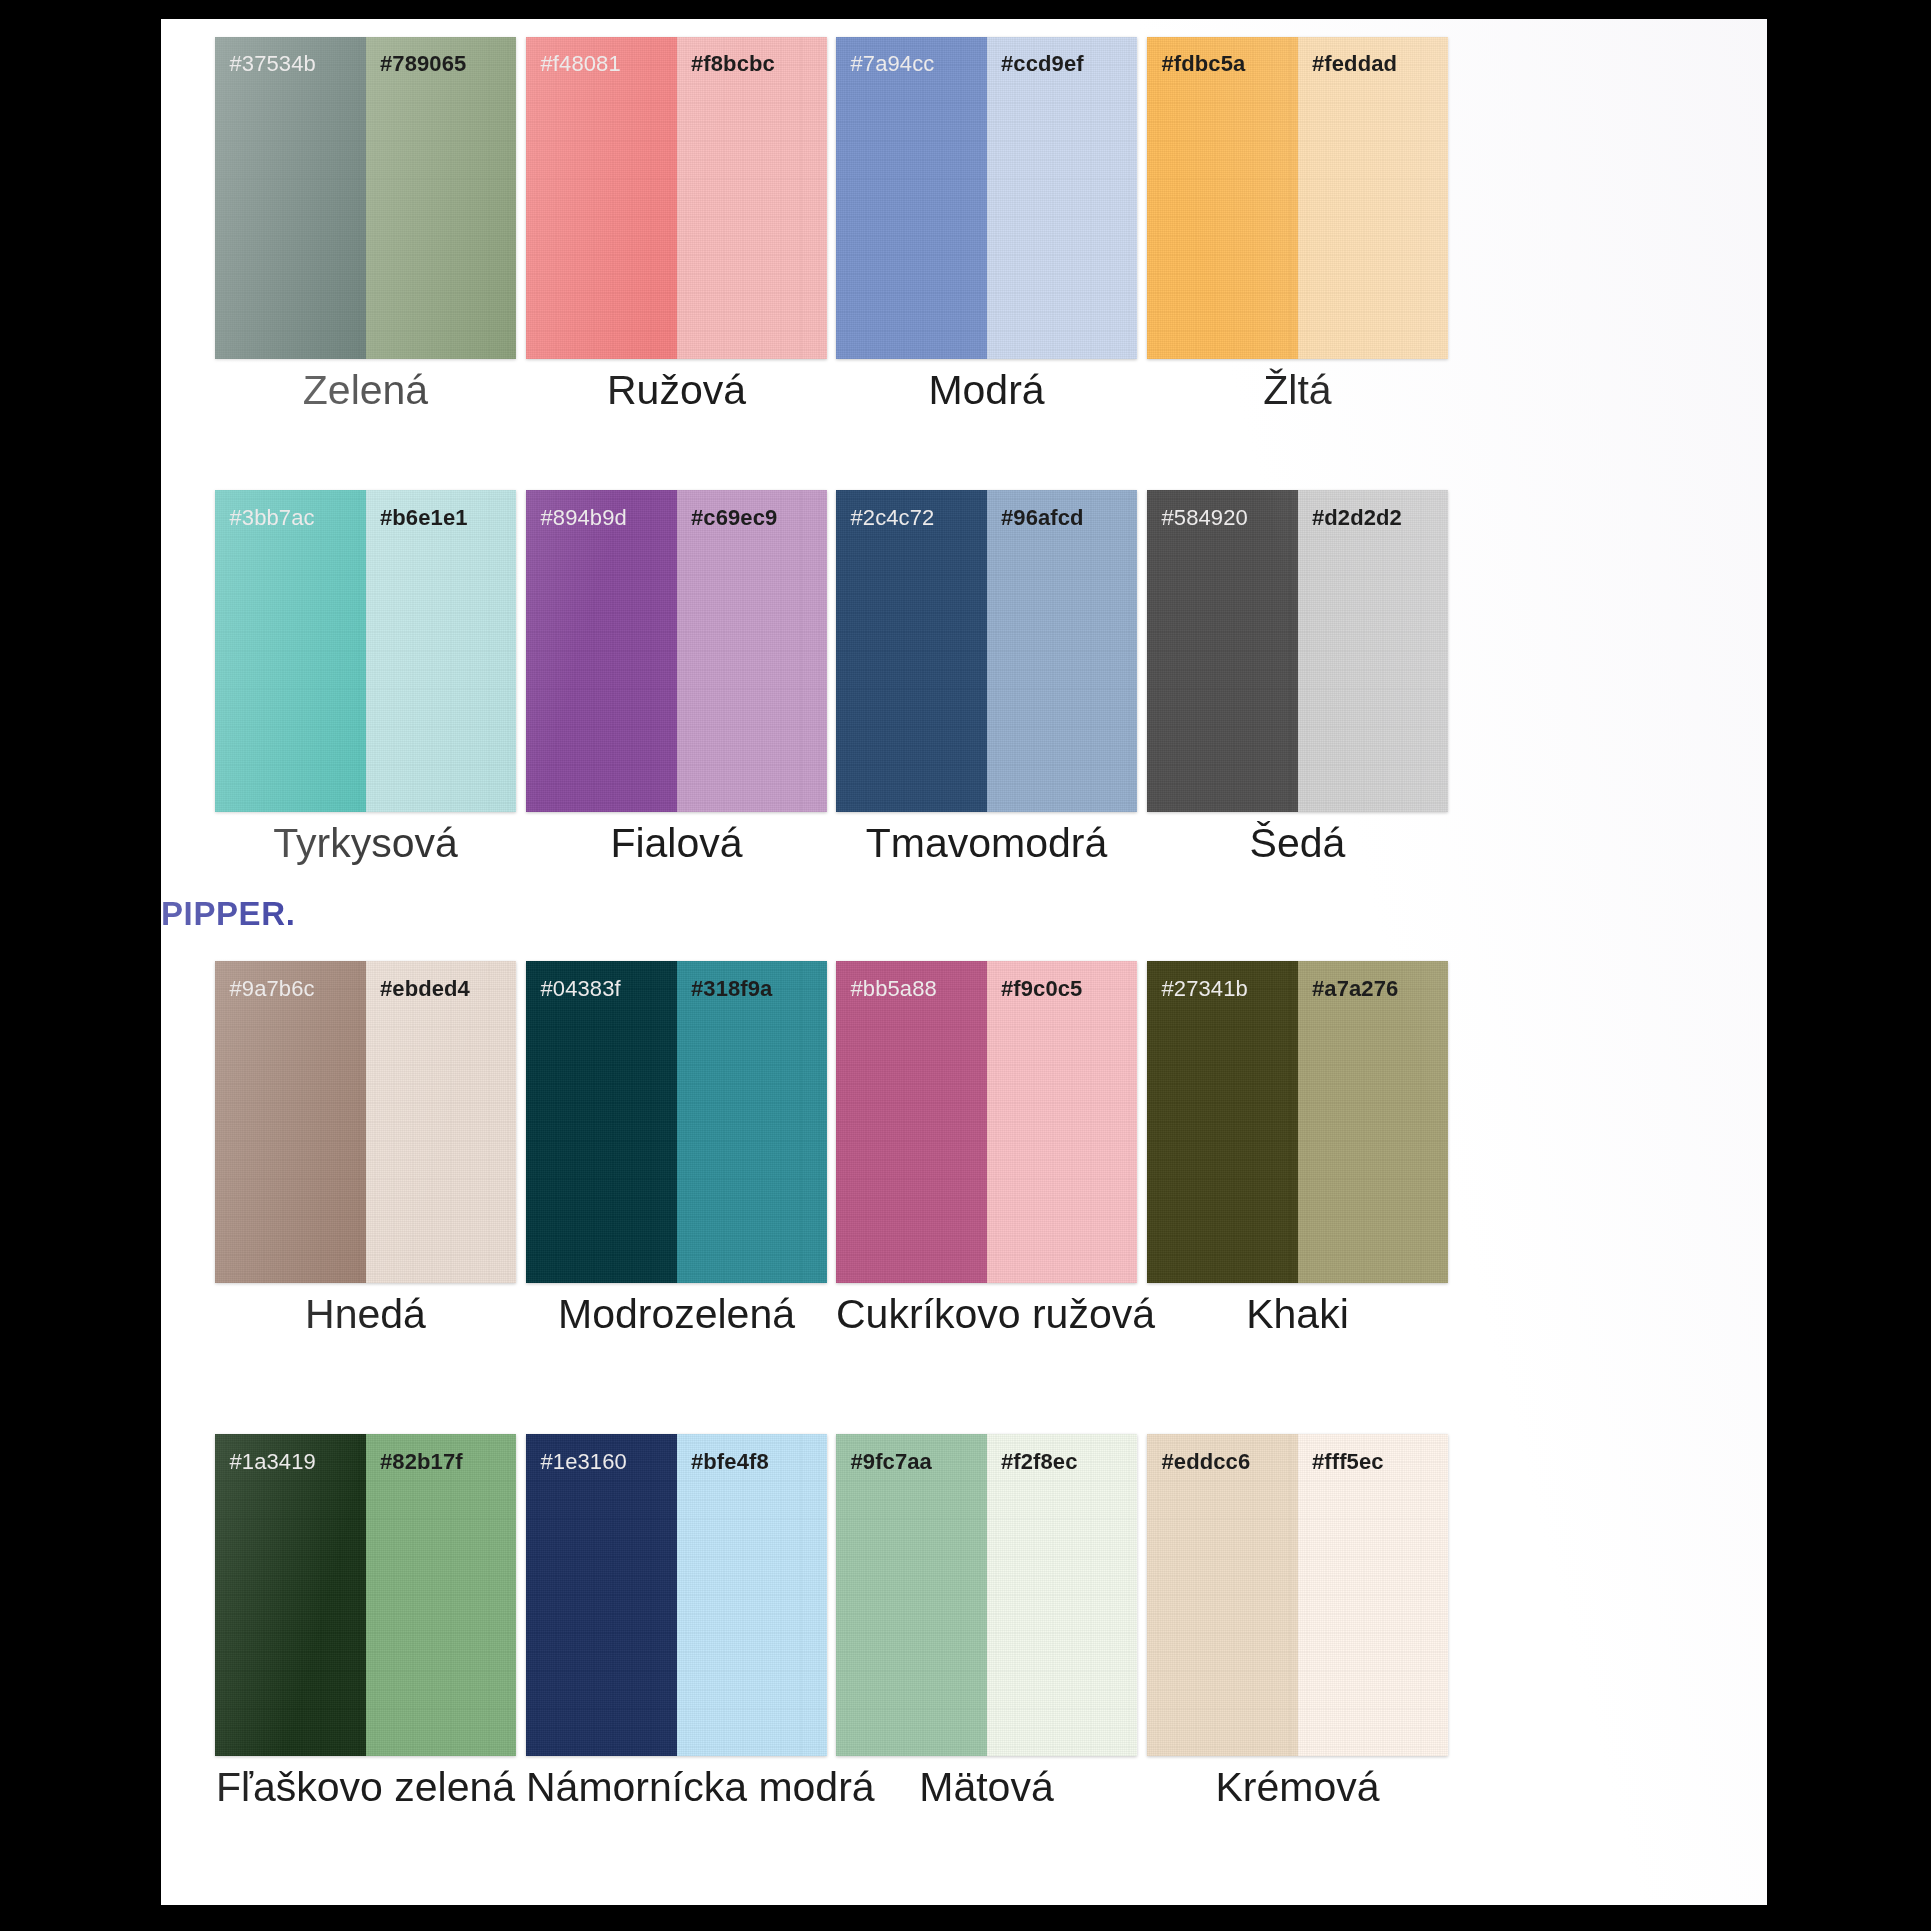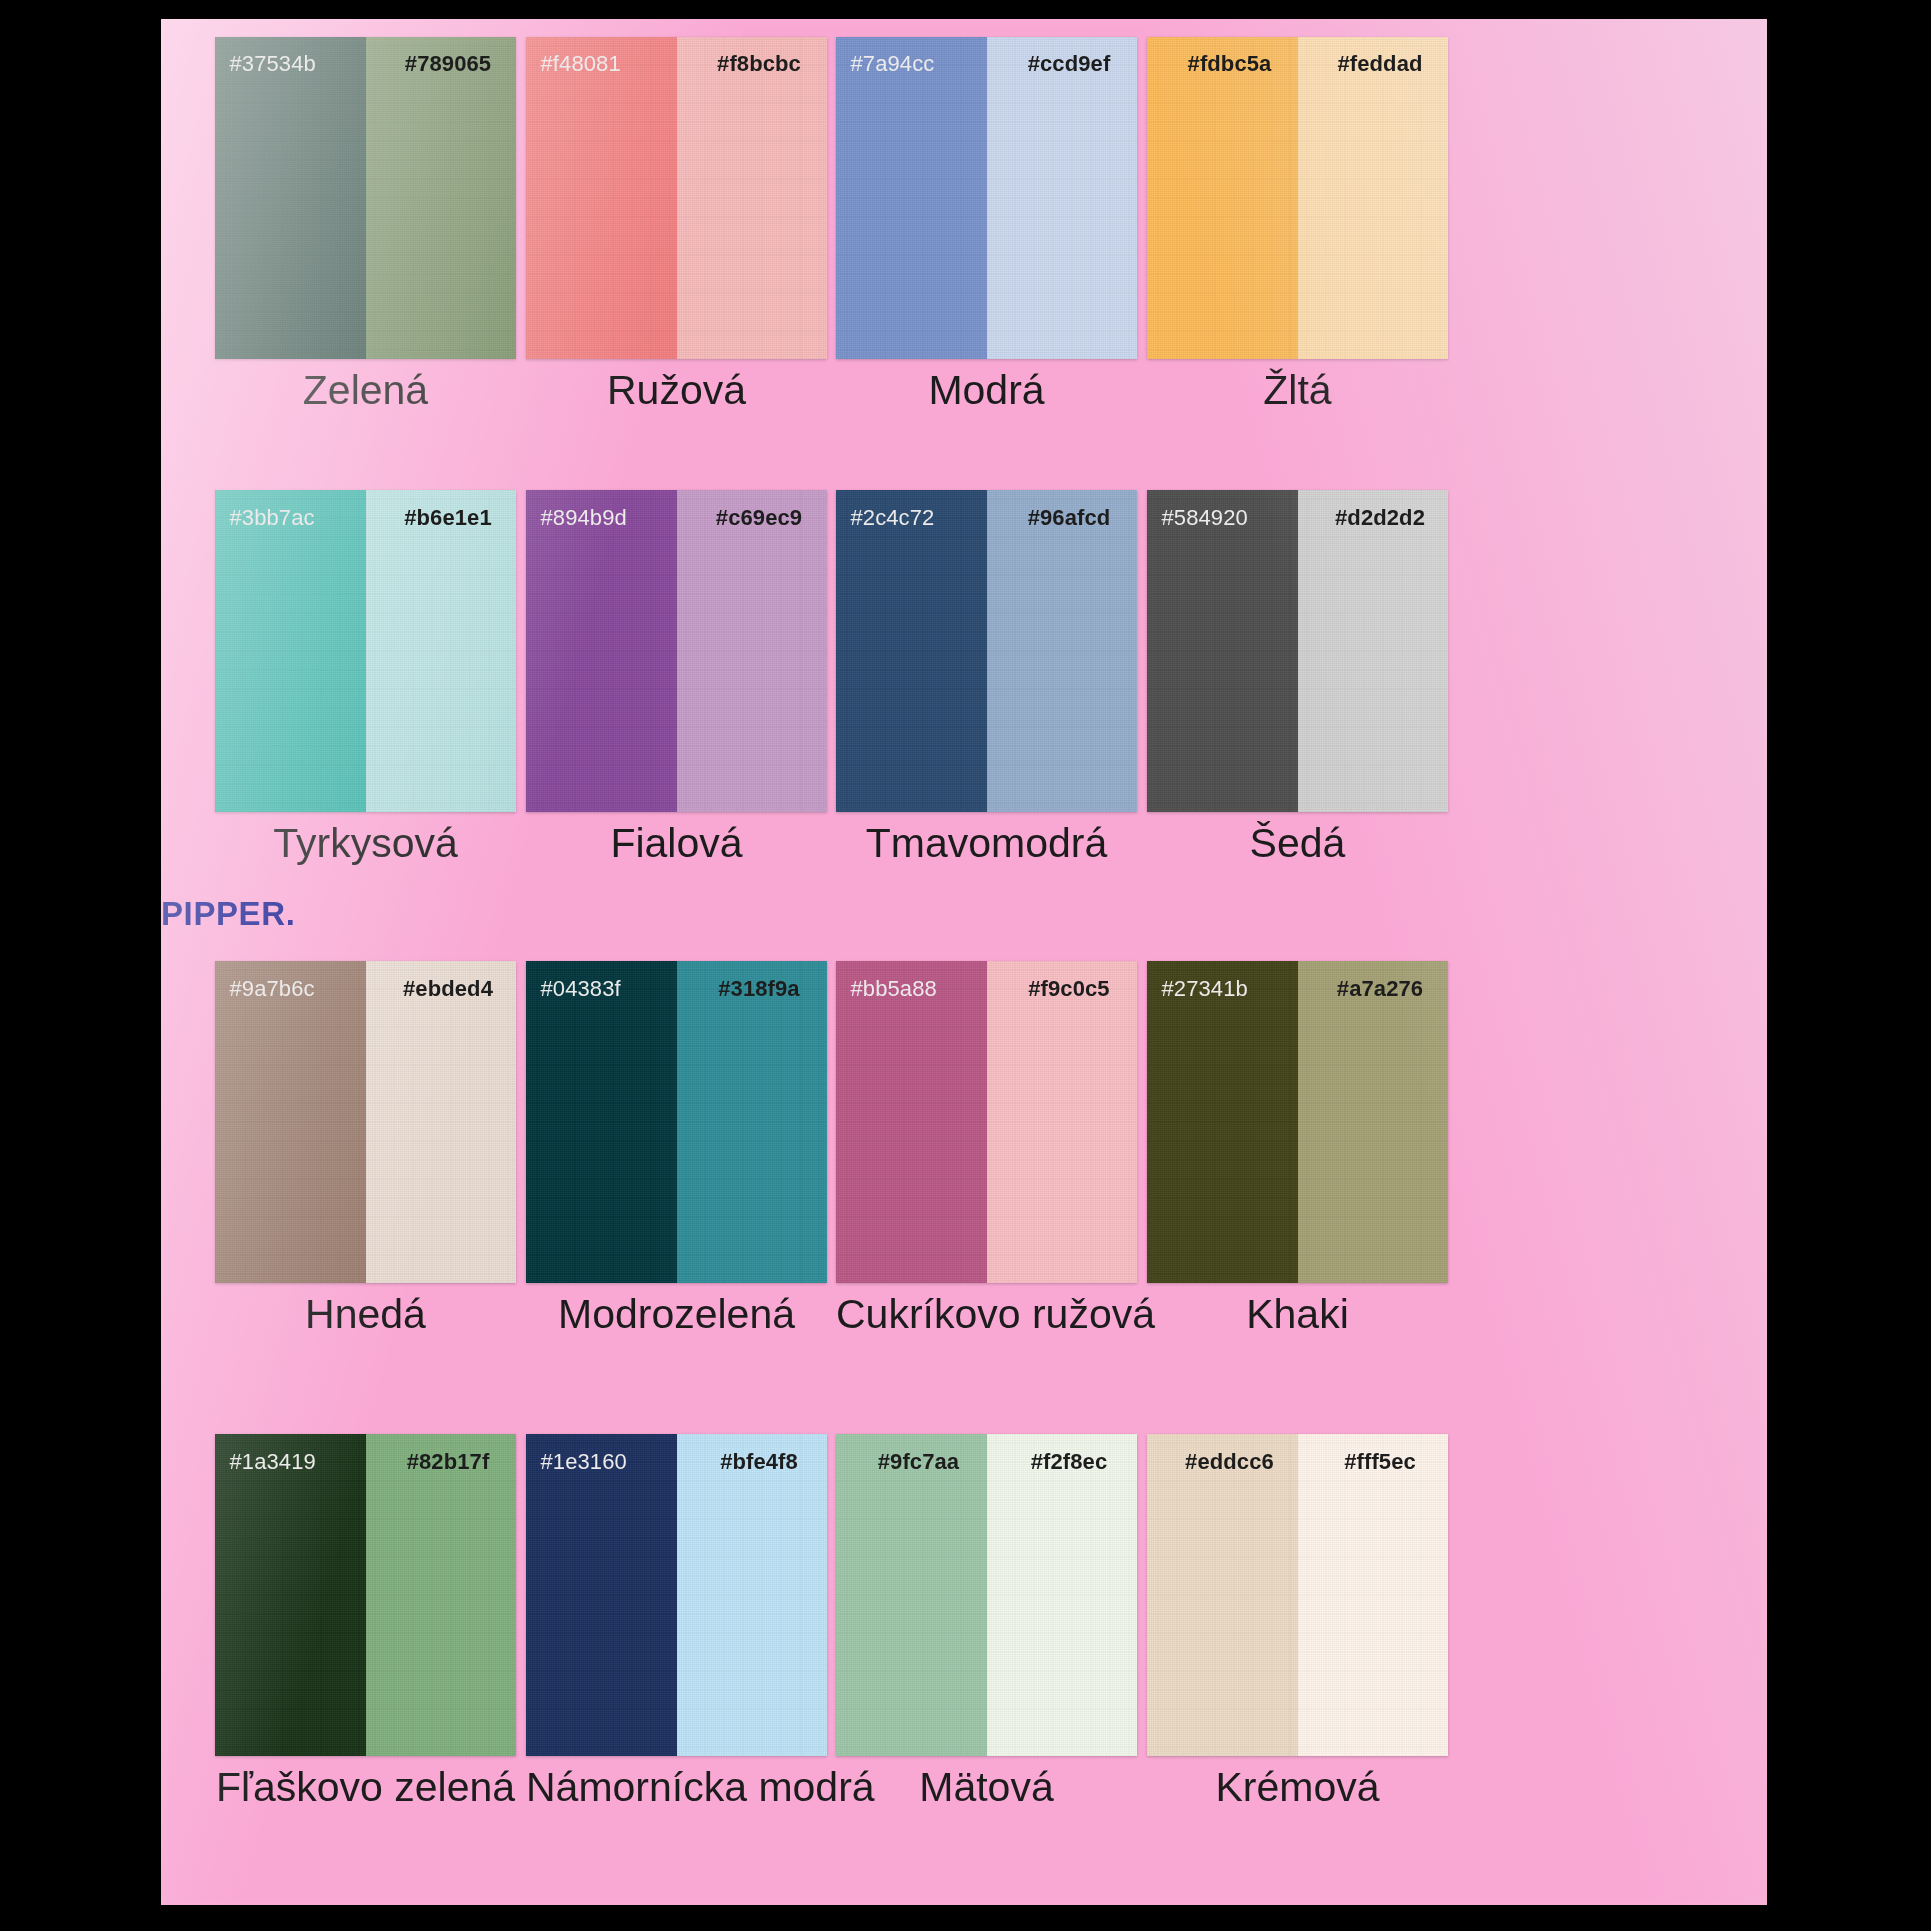"#37534b" #card { background: #f9a8d4 -> #ffffff }
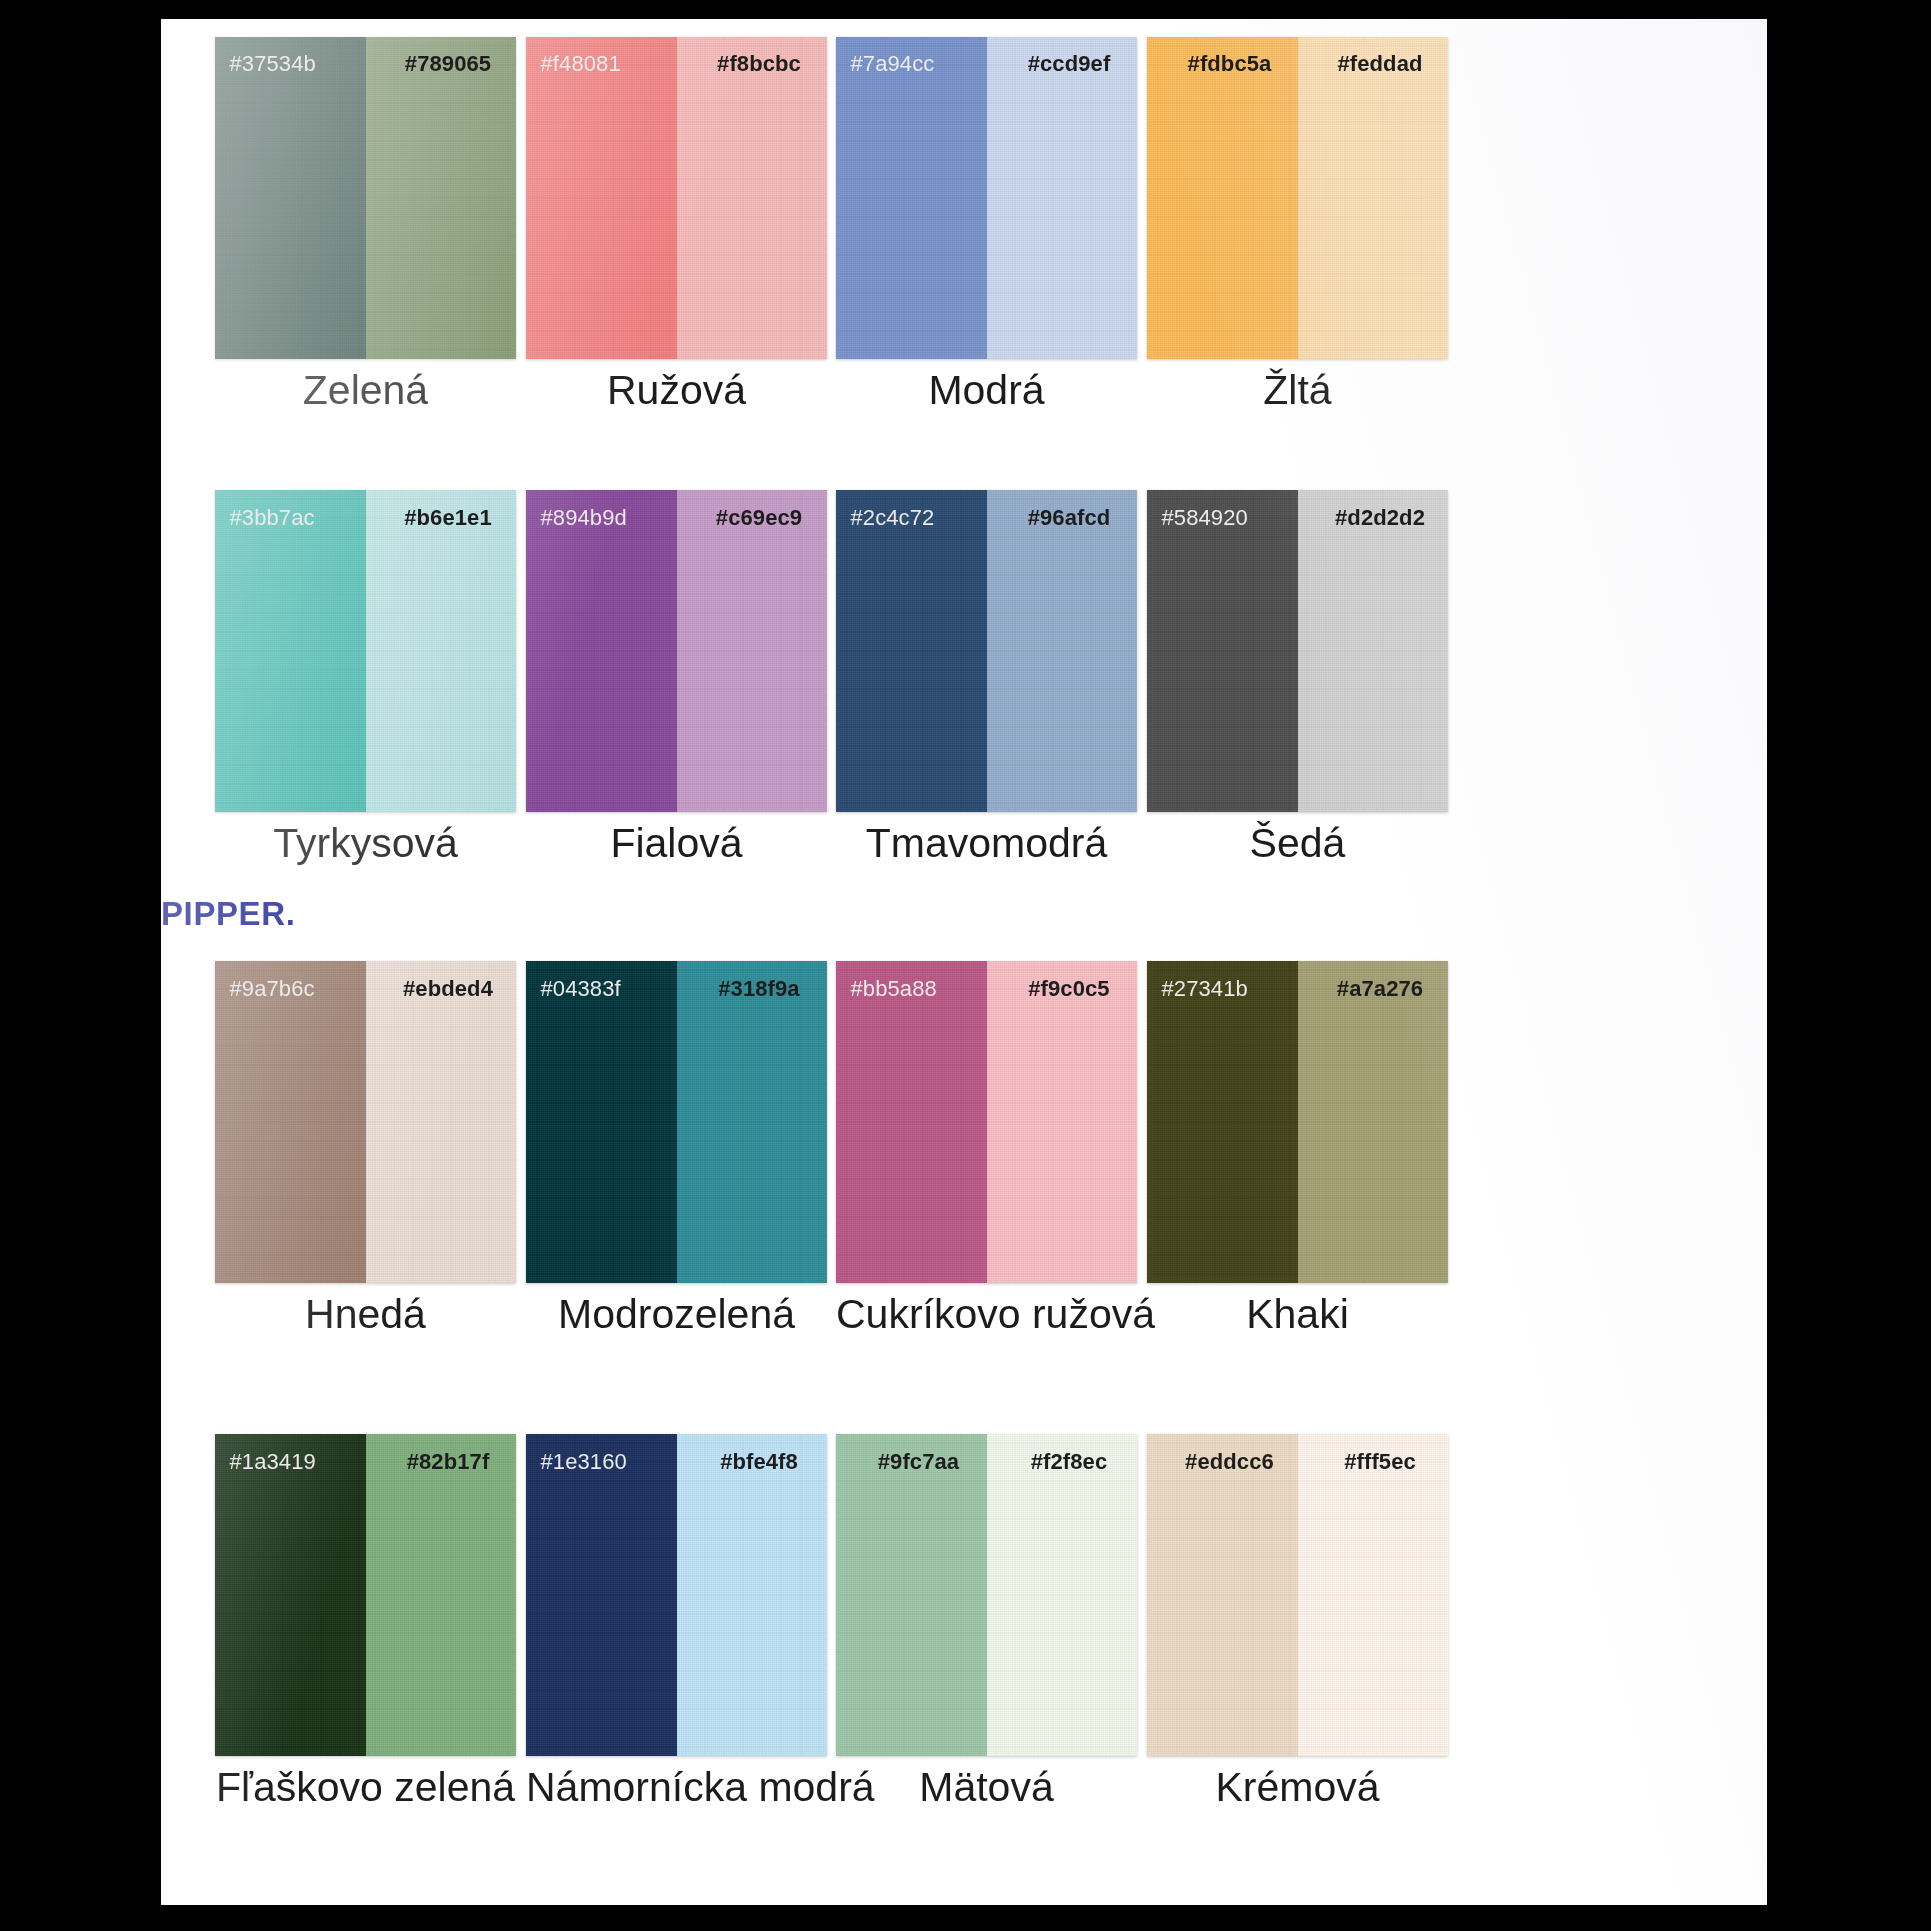"#789065" .hex-dark { text-align: center -> none }
